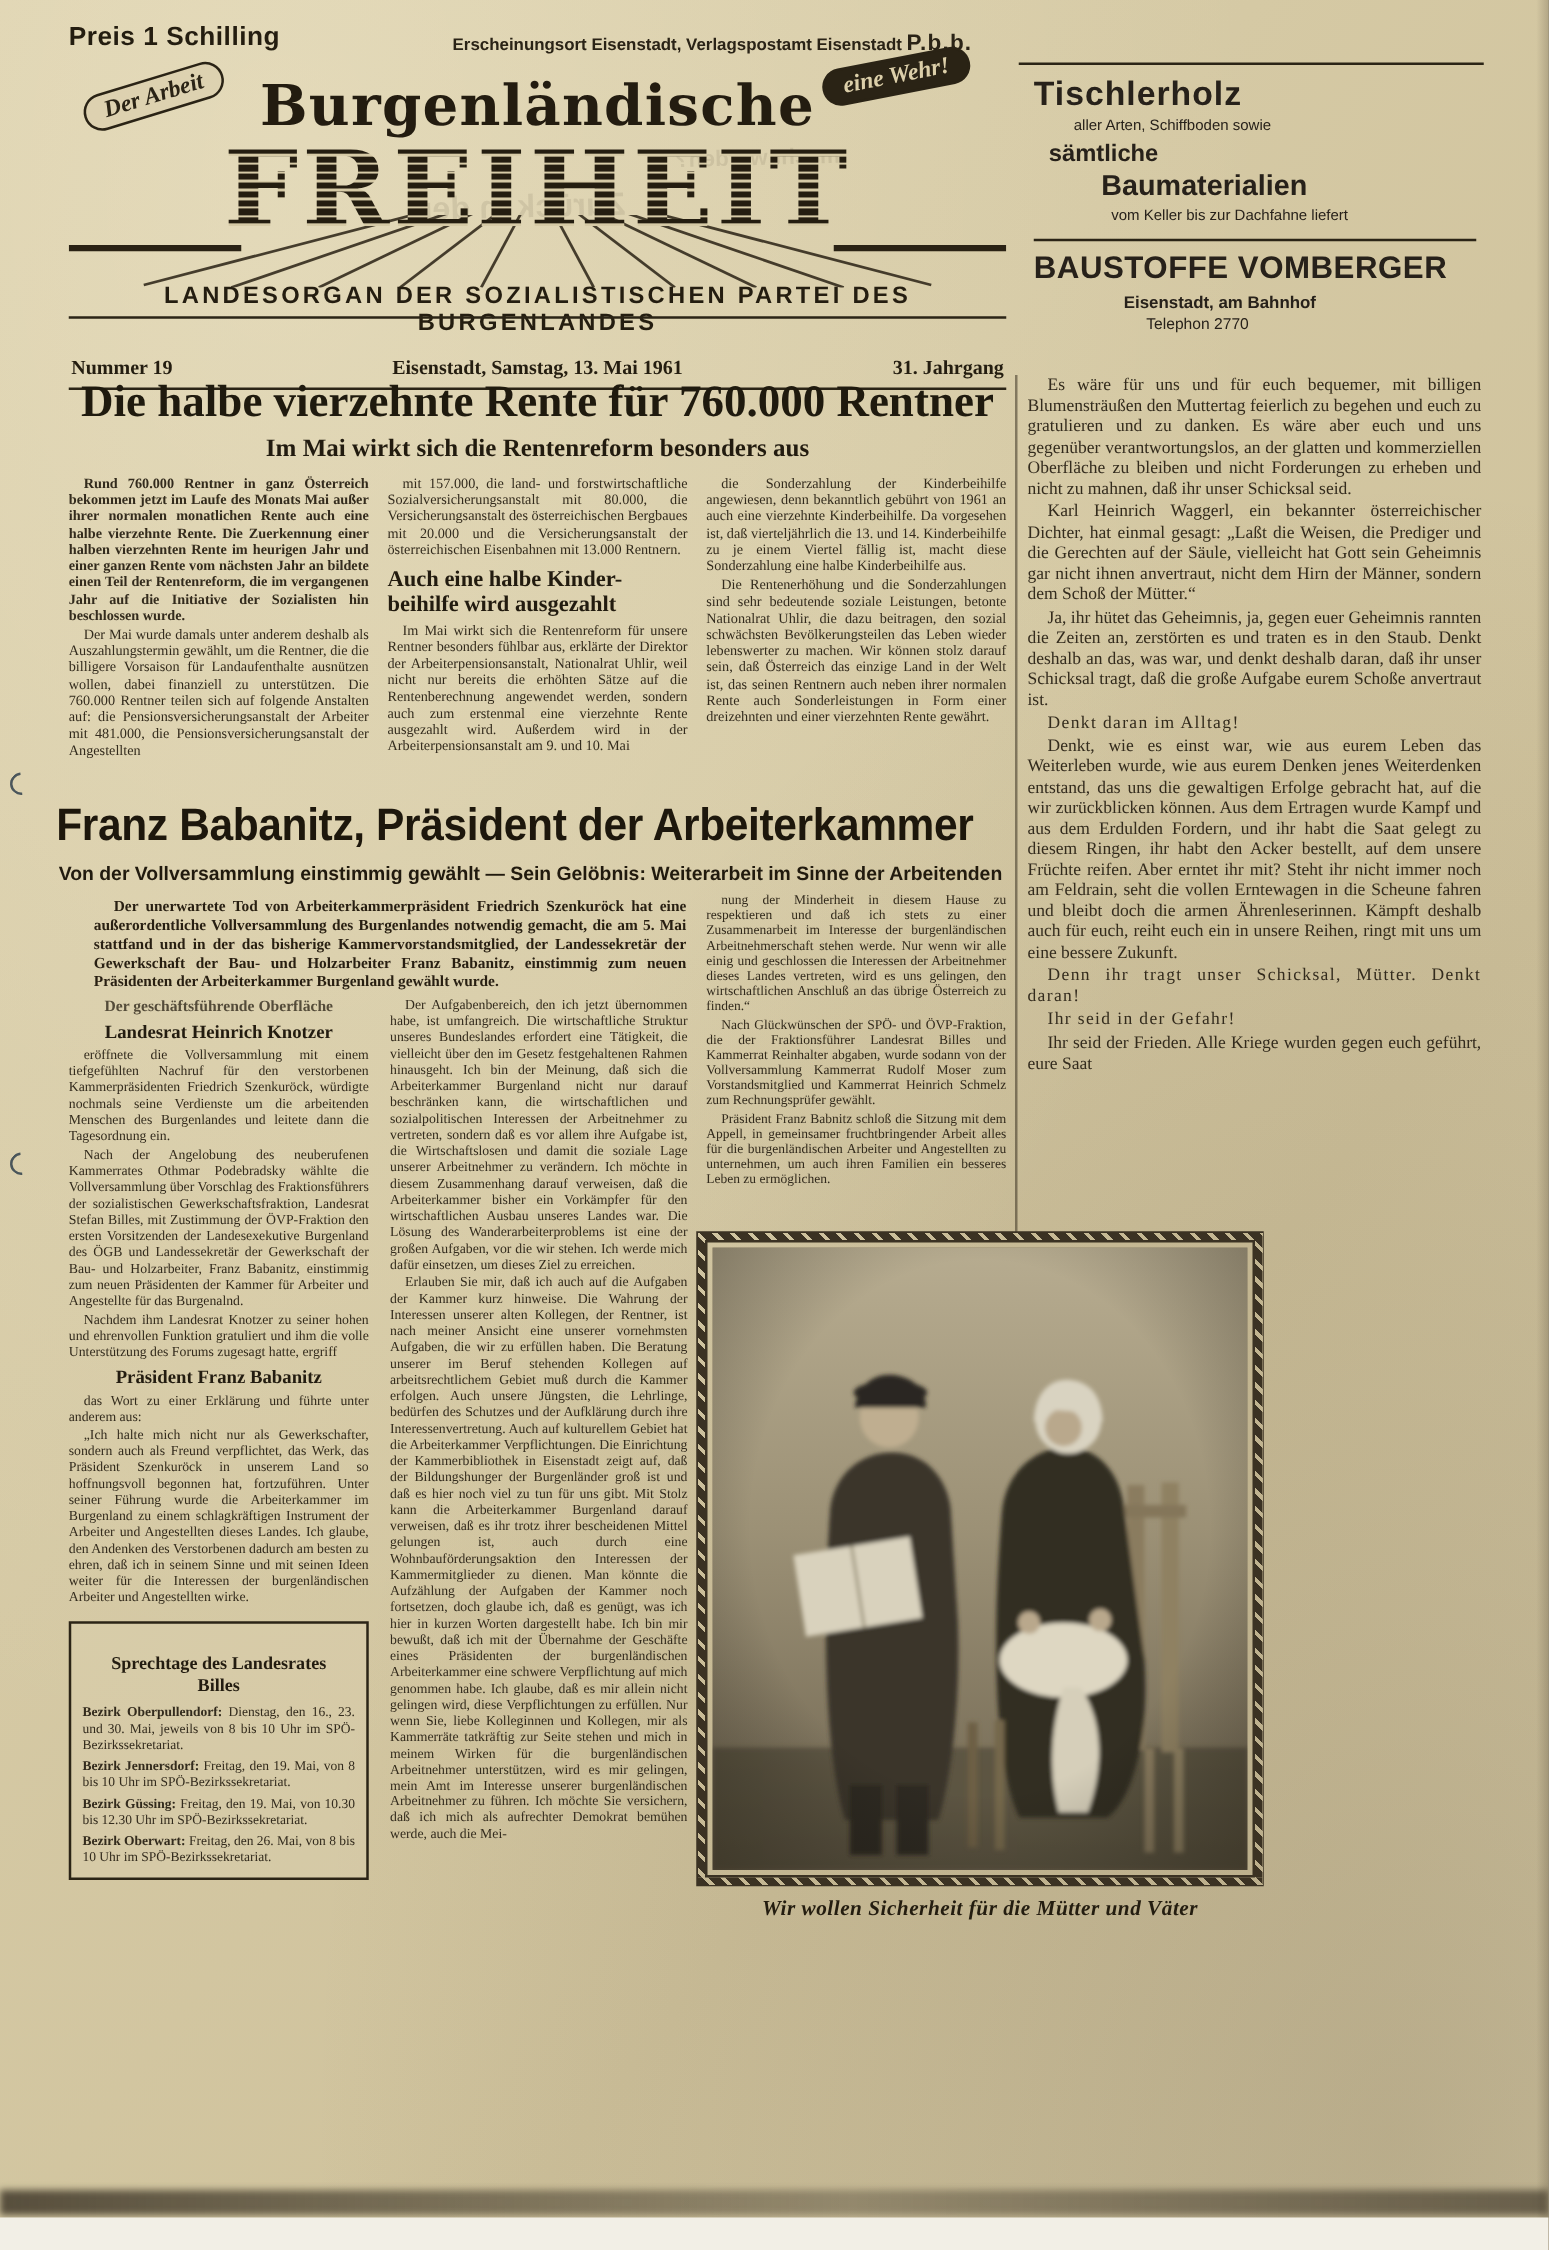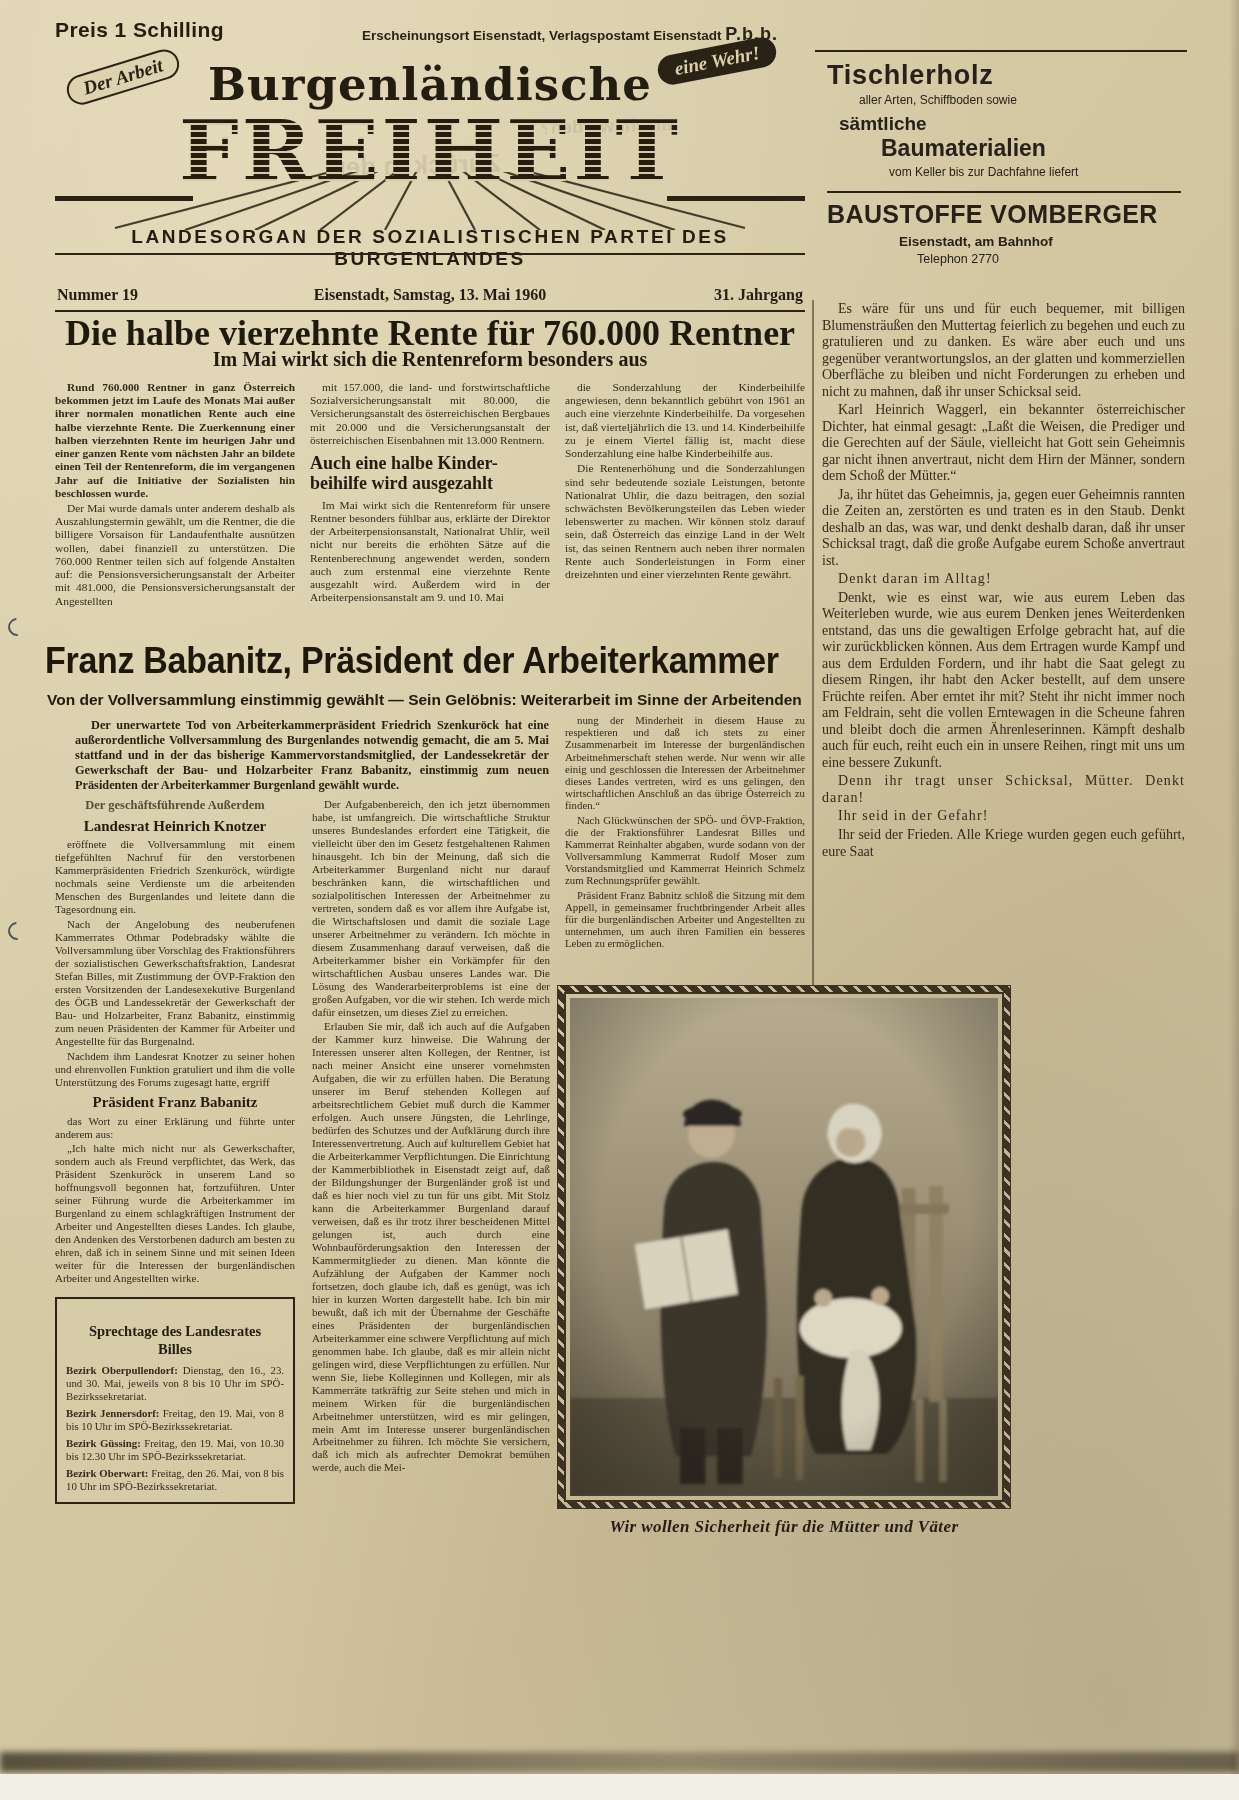"Eisenstadt, Samstag, 13. Mai 1960" span.dl-c { text: 1960 -> 1961 }
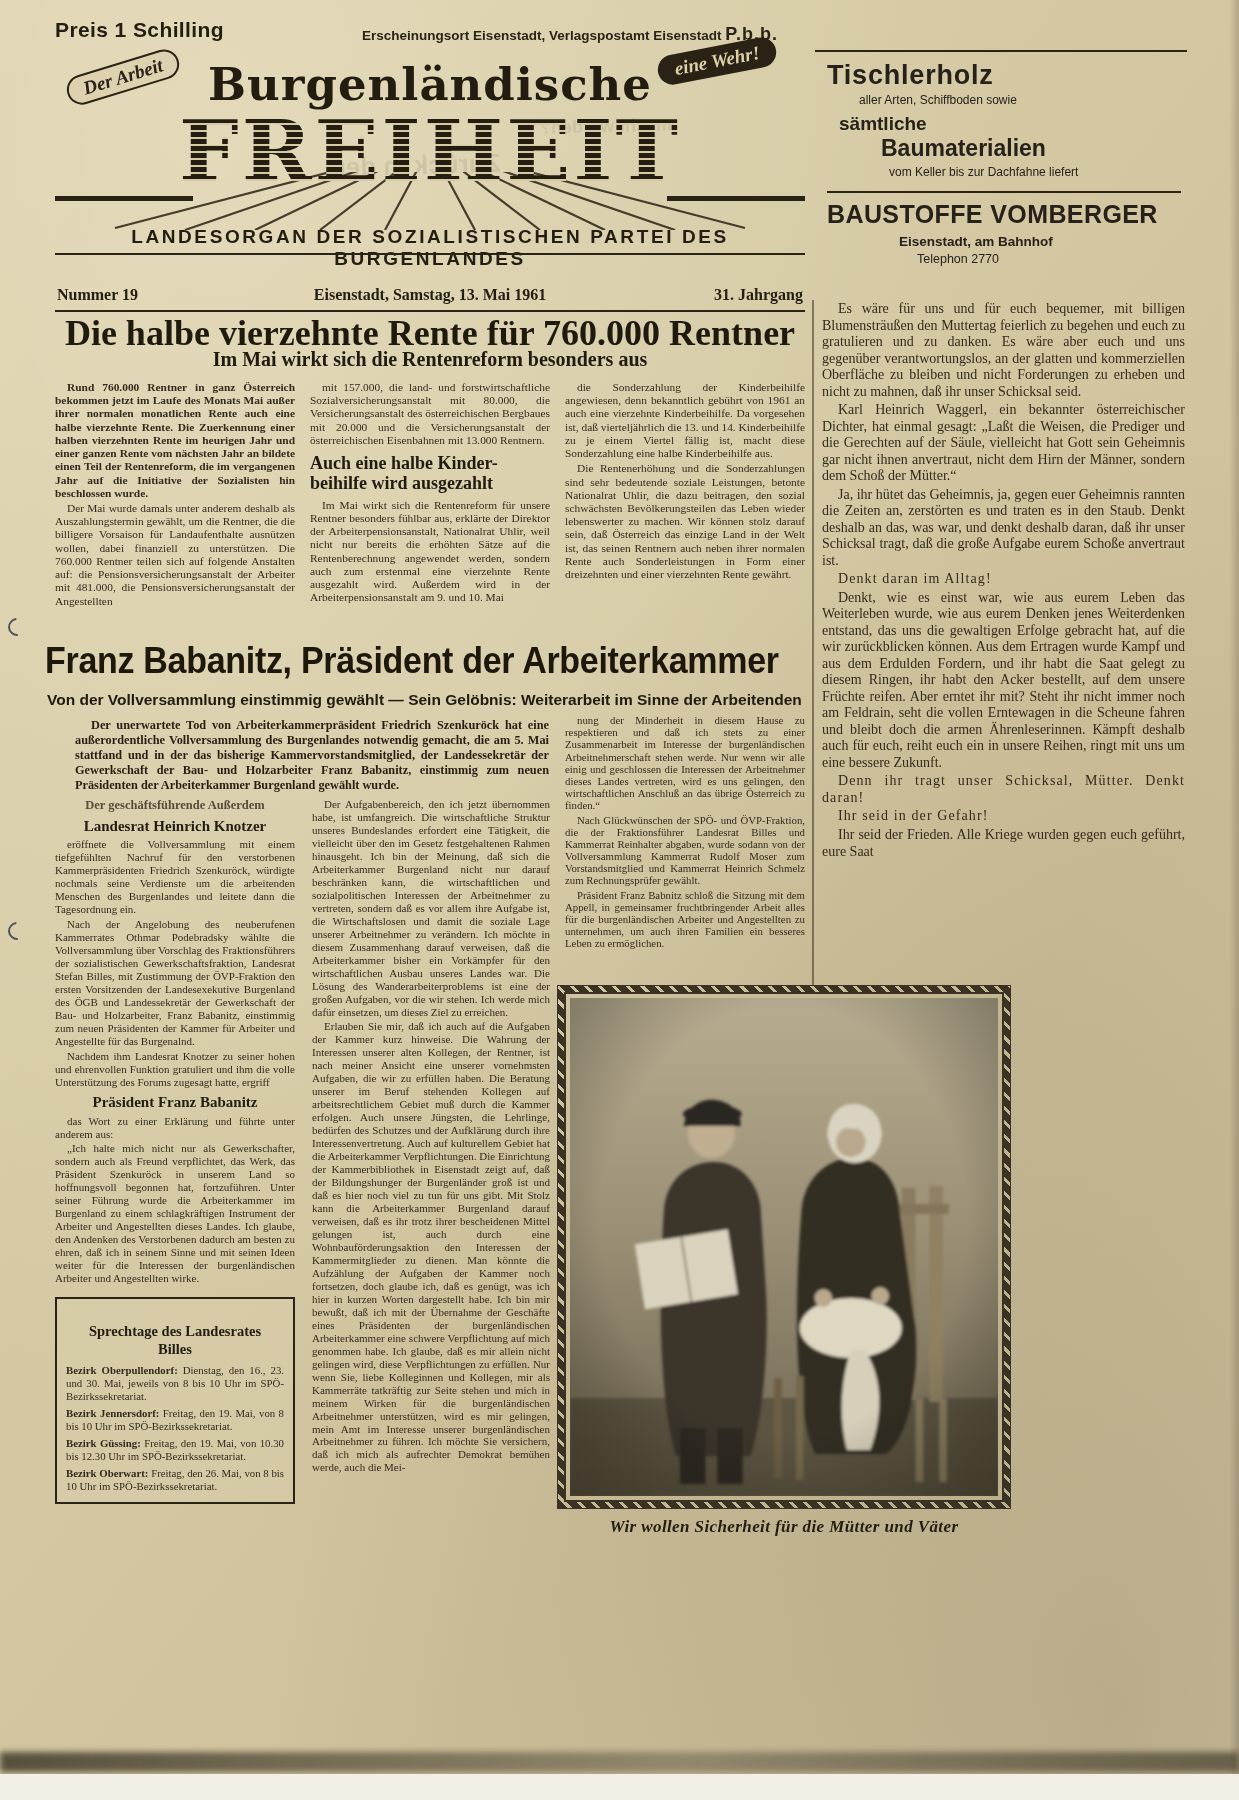"Die halbe vierzehnte Rente für" .rente-headline { top: 312px -> 300px }
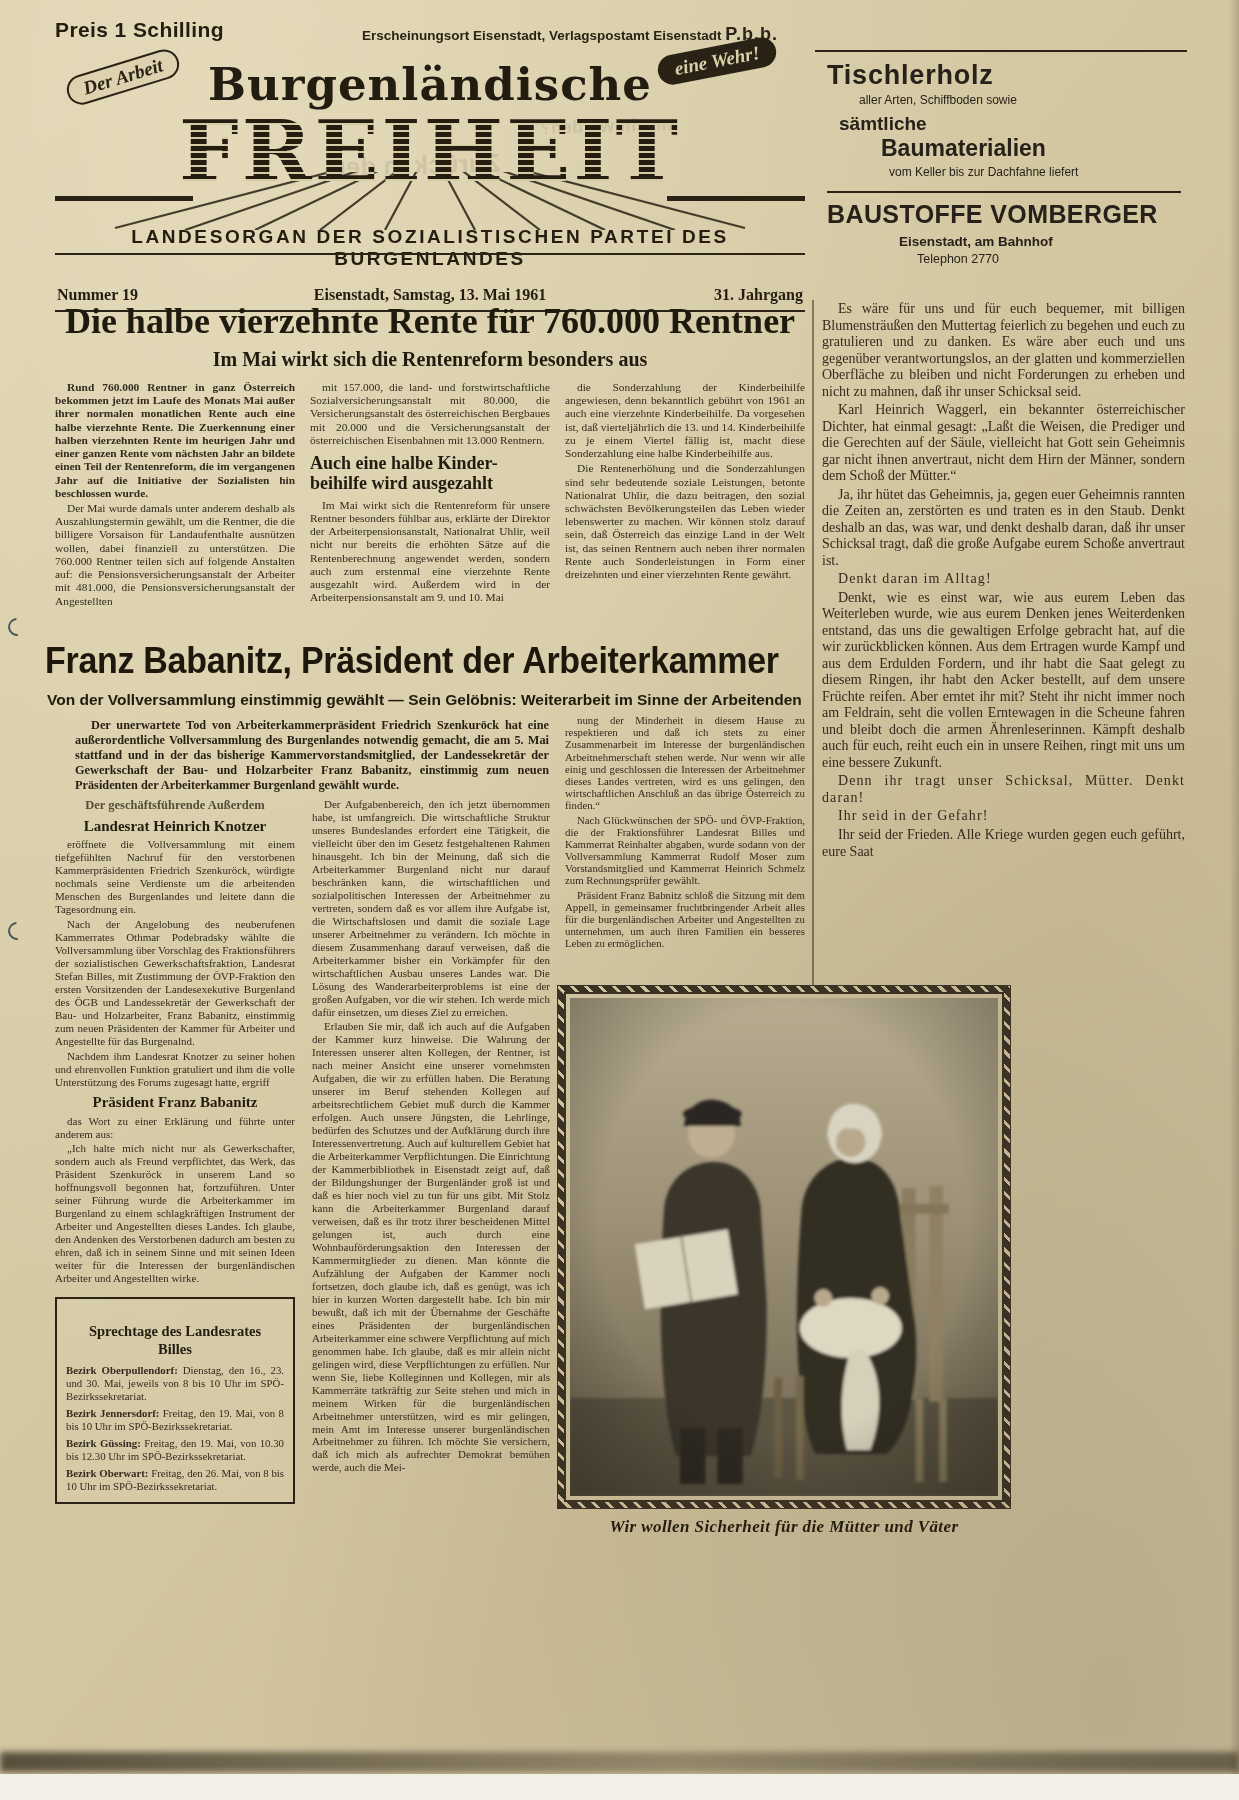"Der geschäftsführende Außerdem" div.kicker { text: Außerdem -> Oberfläche }
